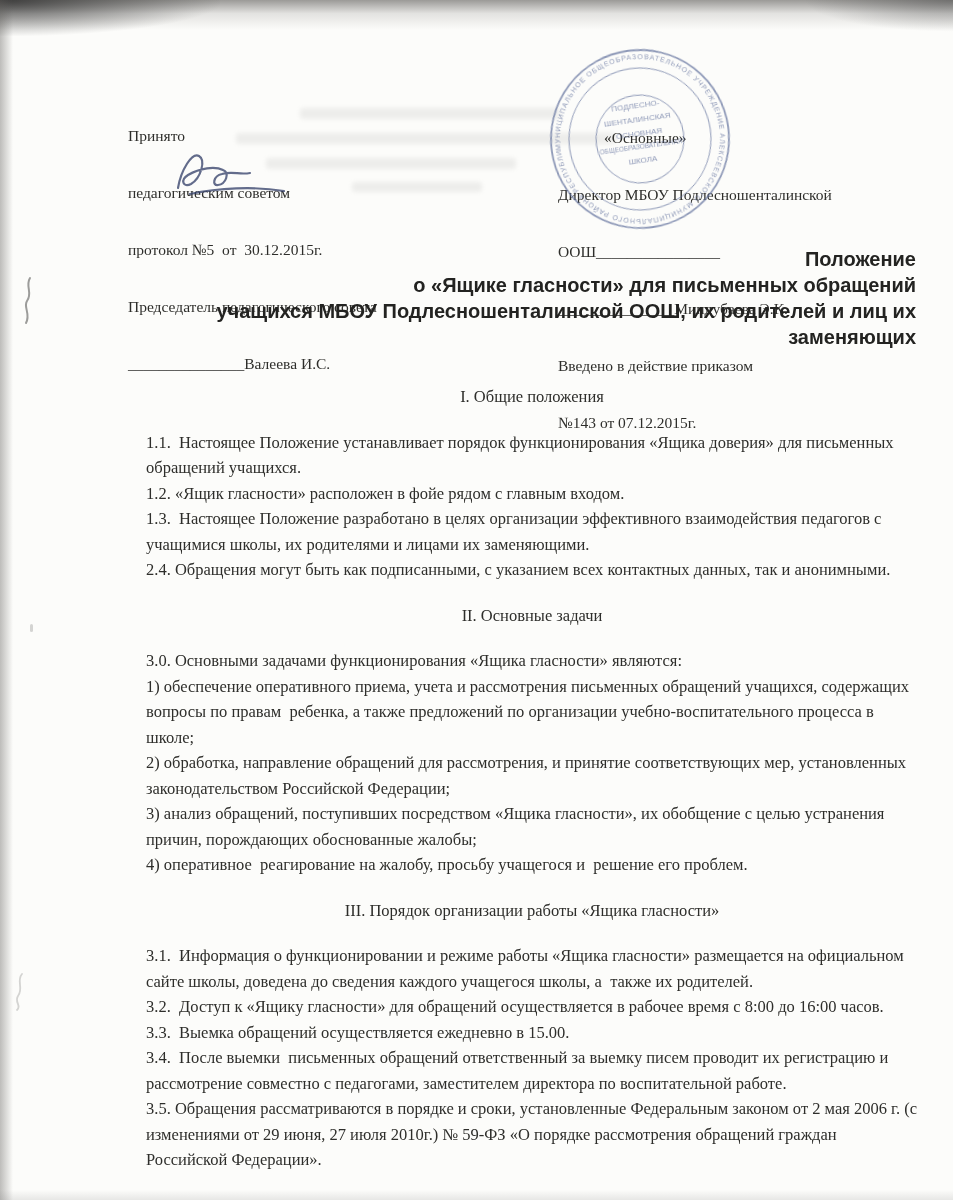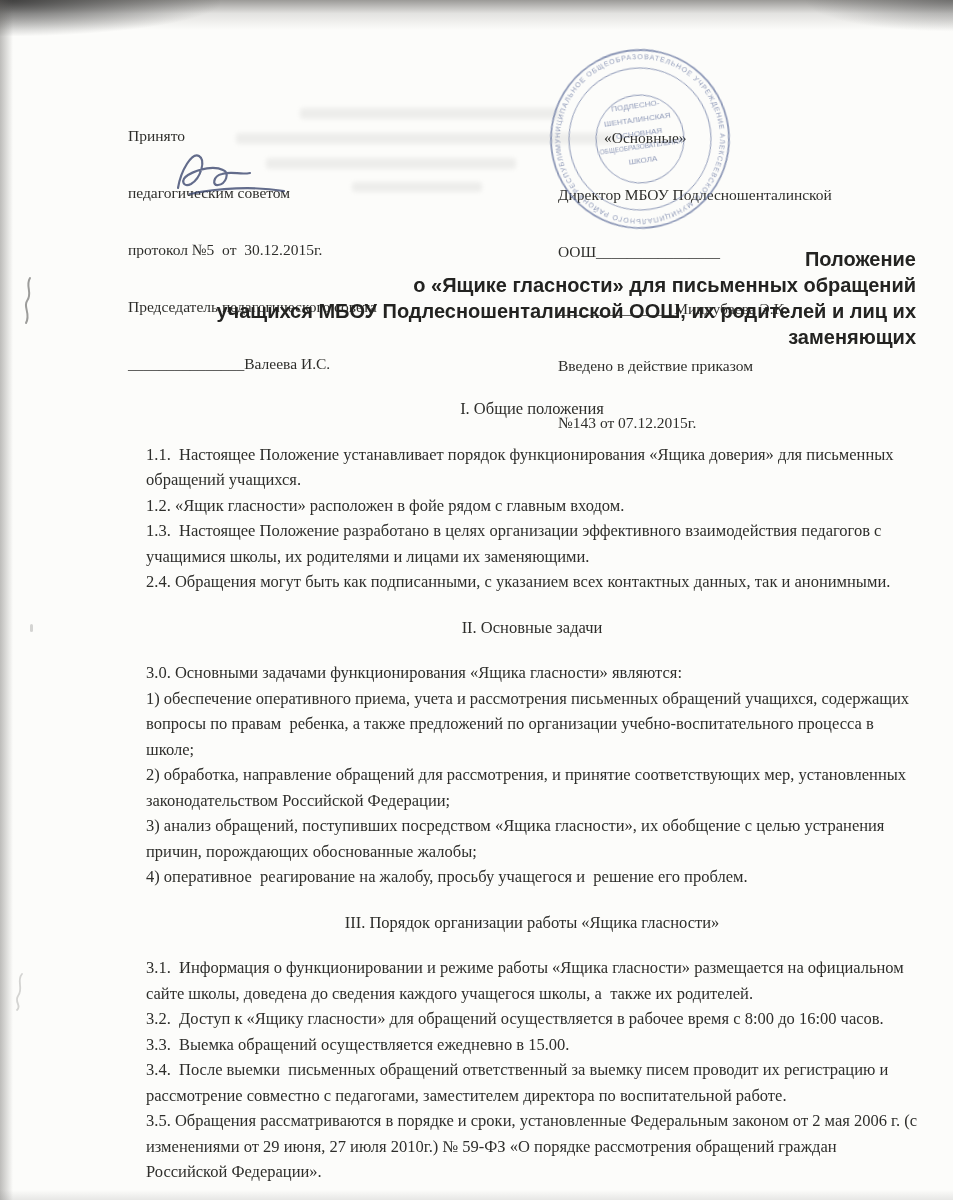"I. Общие положения" .section:first-child h2.sec { margin-top: 12px -> 0 }
